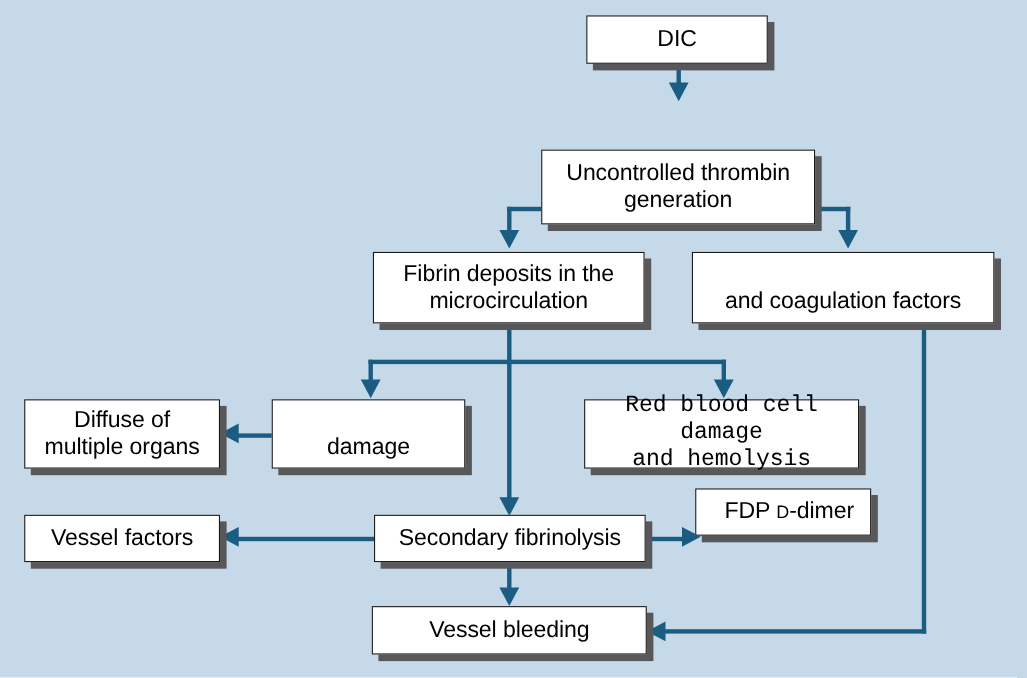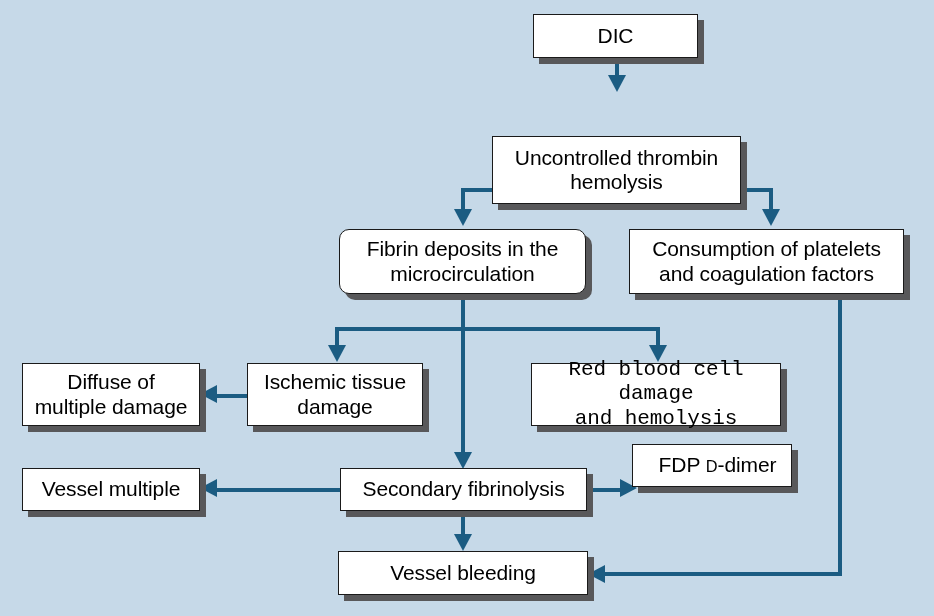"hemolysis" span { text: hemolysis -> generation }
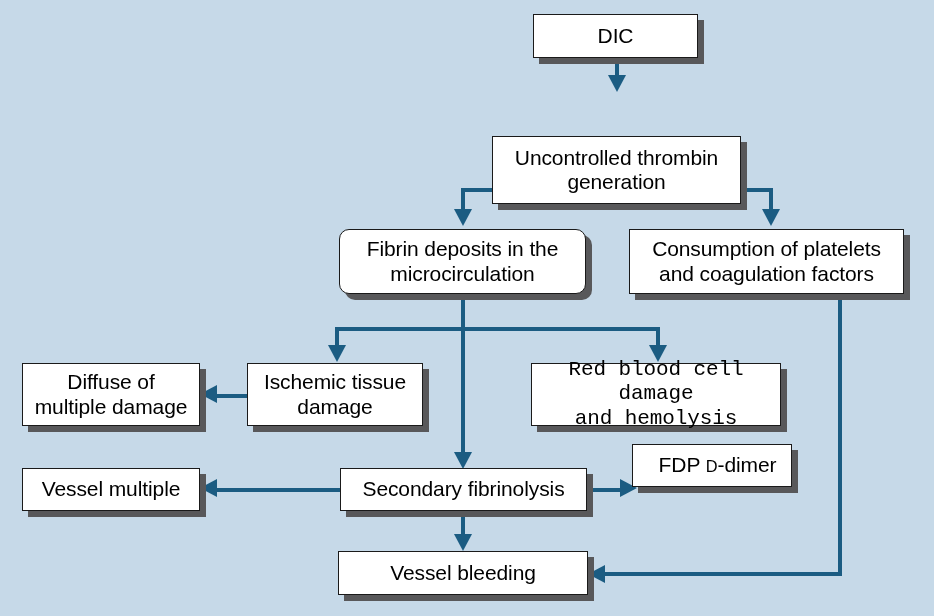"Fibrin deposits in the" div.node { border-radius: 10px -> none }
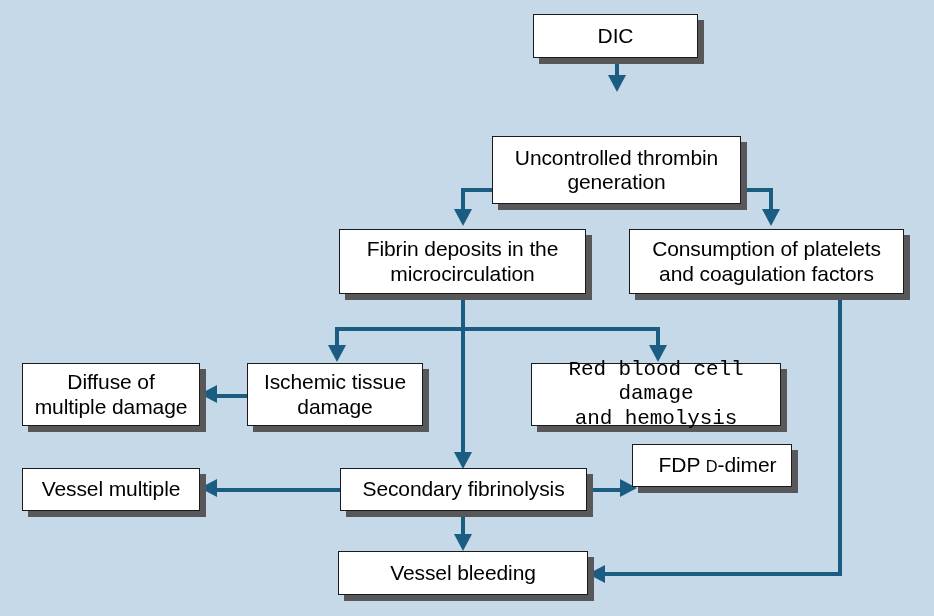"Consumption of platelets" span { html: <span>Consumption of platelets</span> -> none }
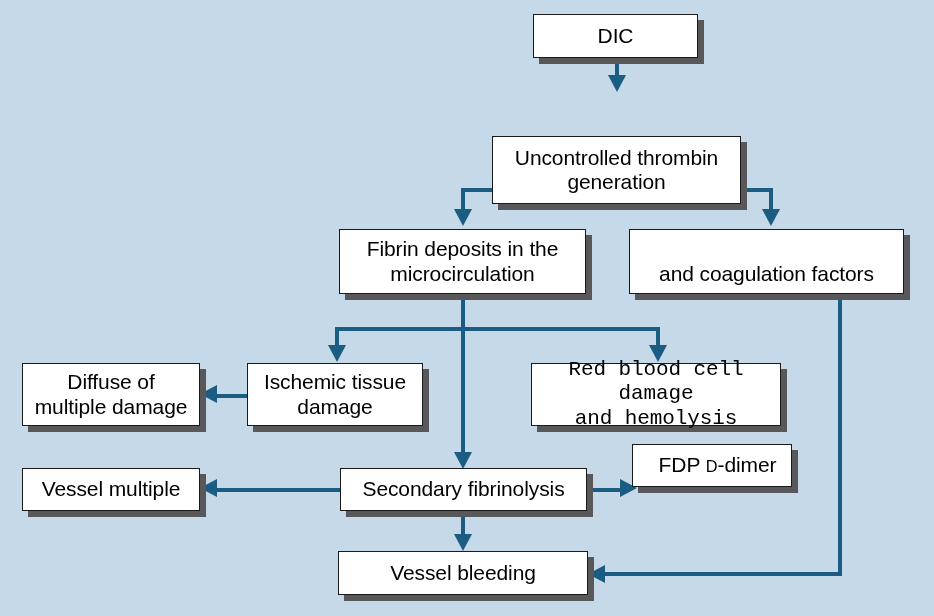"Ischemic tissue" span { html: <span>Ischemic tissue</span> -> none }
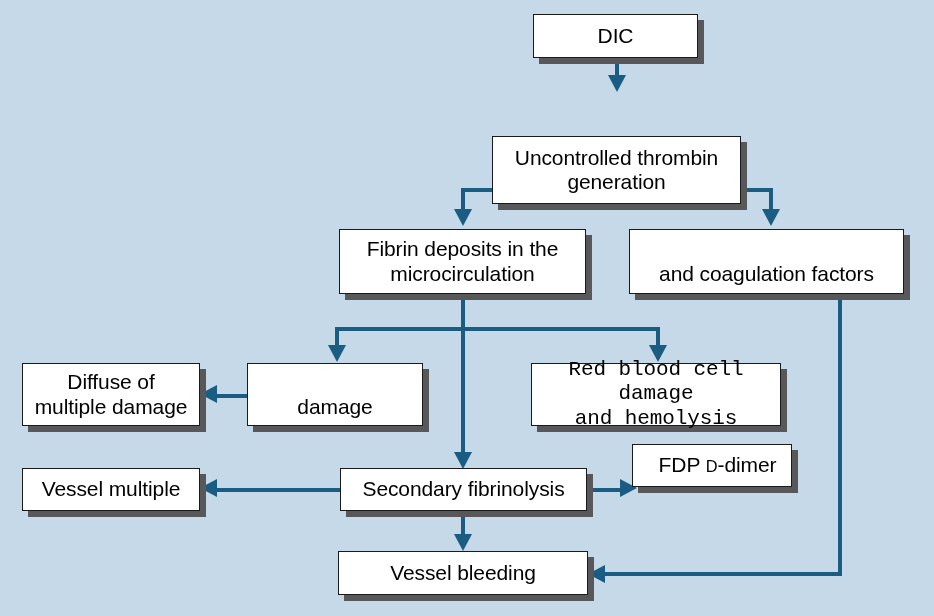"multiple damage" span { text: damage -> organs }
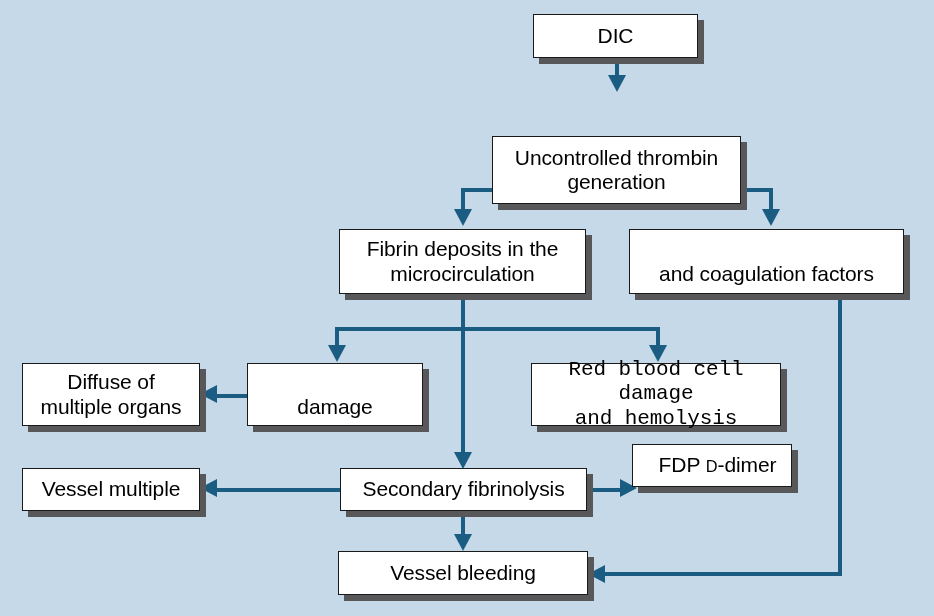"Vessel multiple" span.lbl { text: multiple -> factors }
